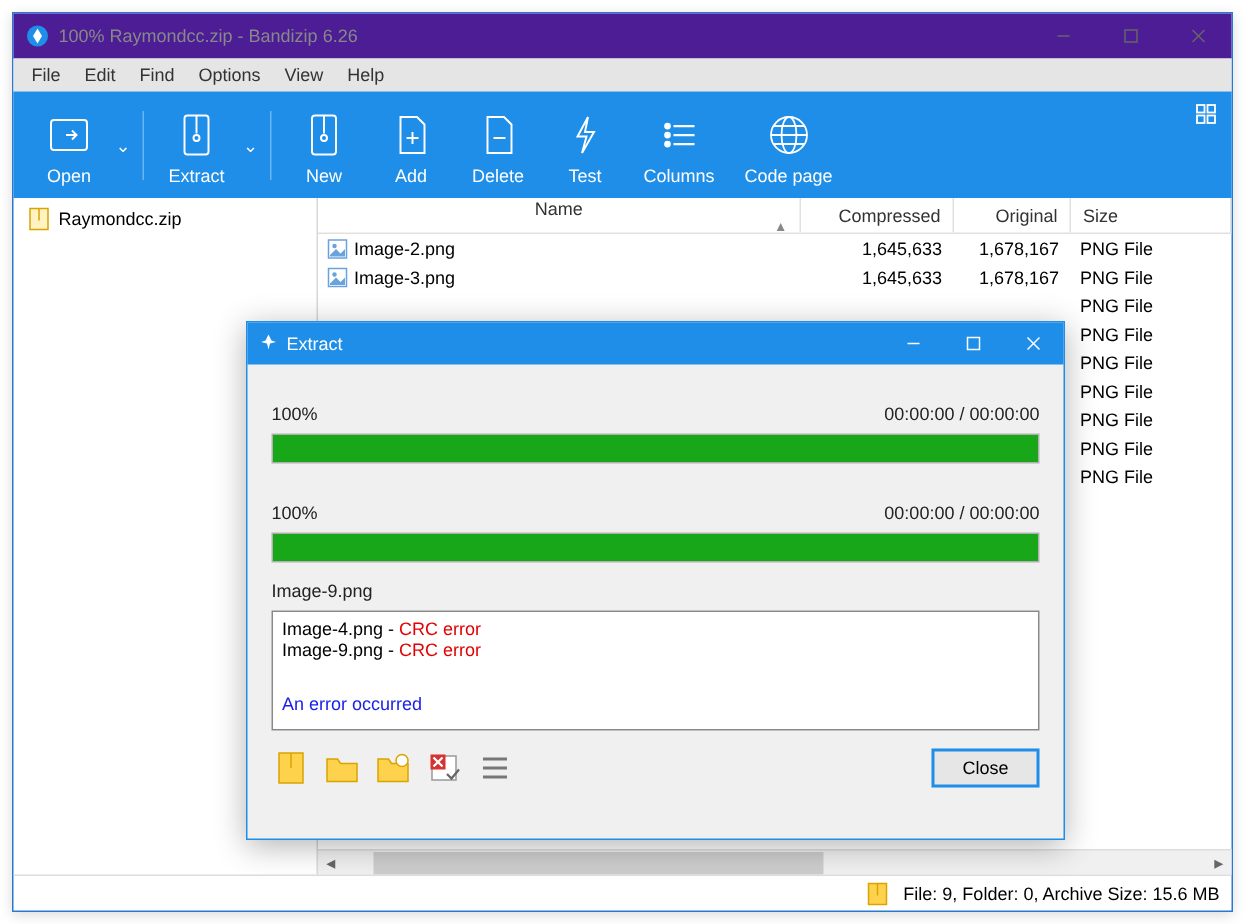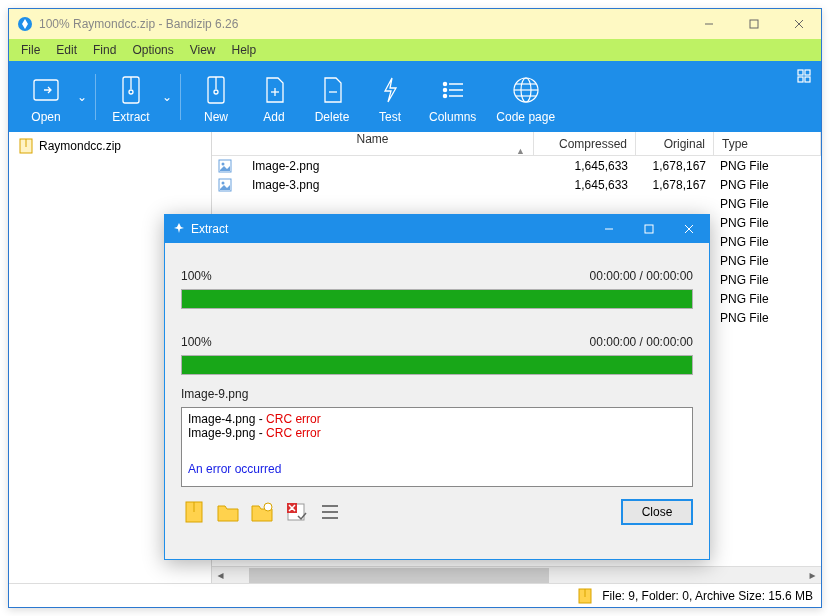"100% Raymondcc.zip - Bandizip 6.26" .titlebar { background: #fef9c3 -> #4c1d95 }
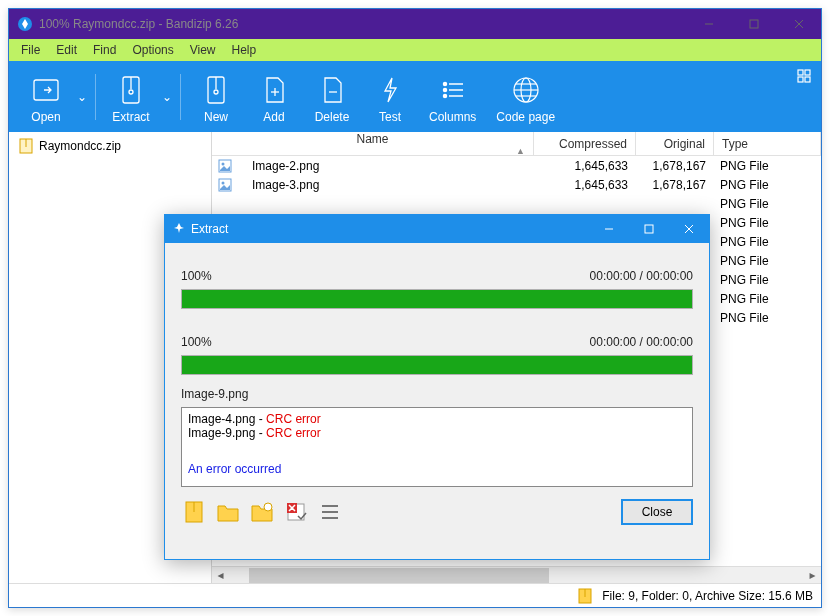"File" .menubar { background: #bef264 -> #e5e5e5 }
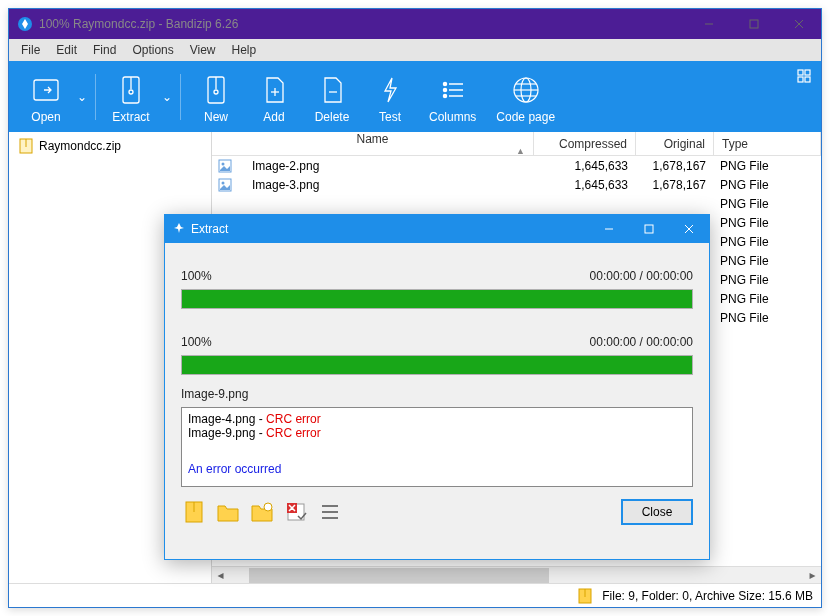"Type" span { text: Type -> Size }
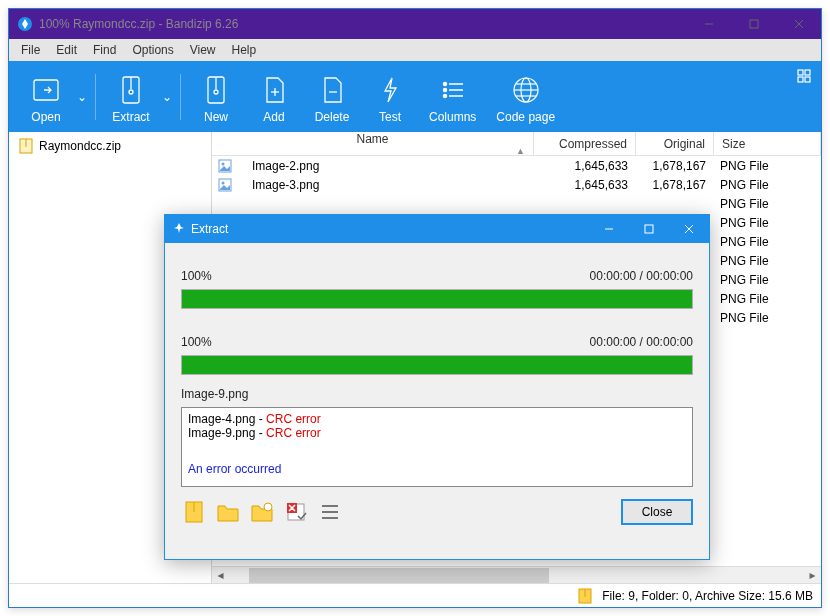"Image-2.png" .row .c-name { gap: 20px -> 4px }
